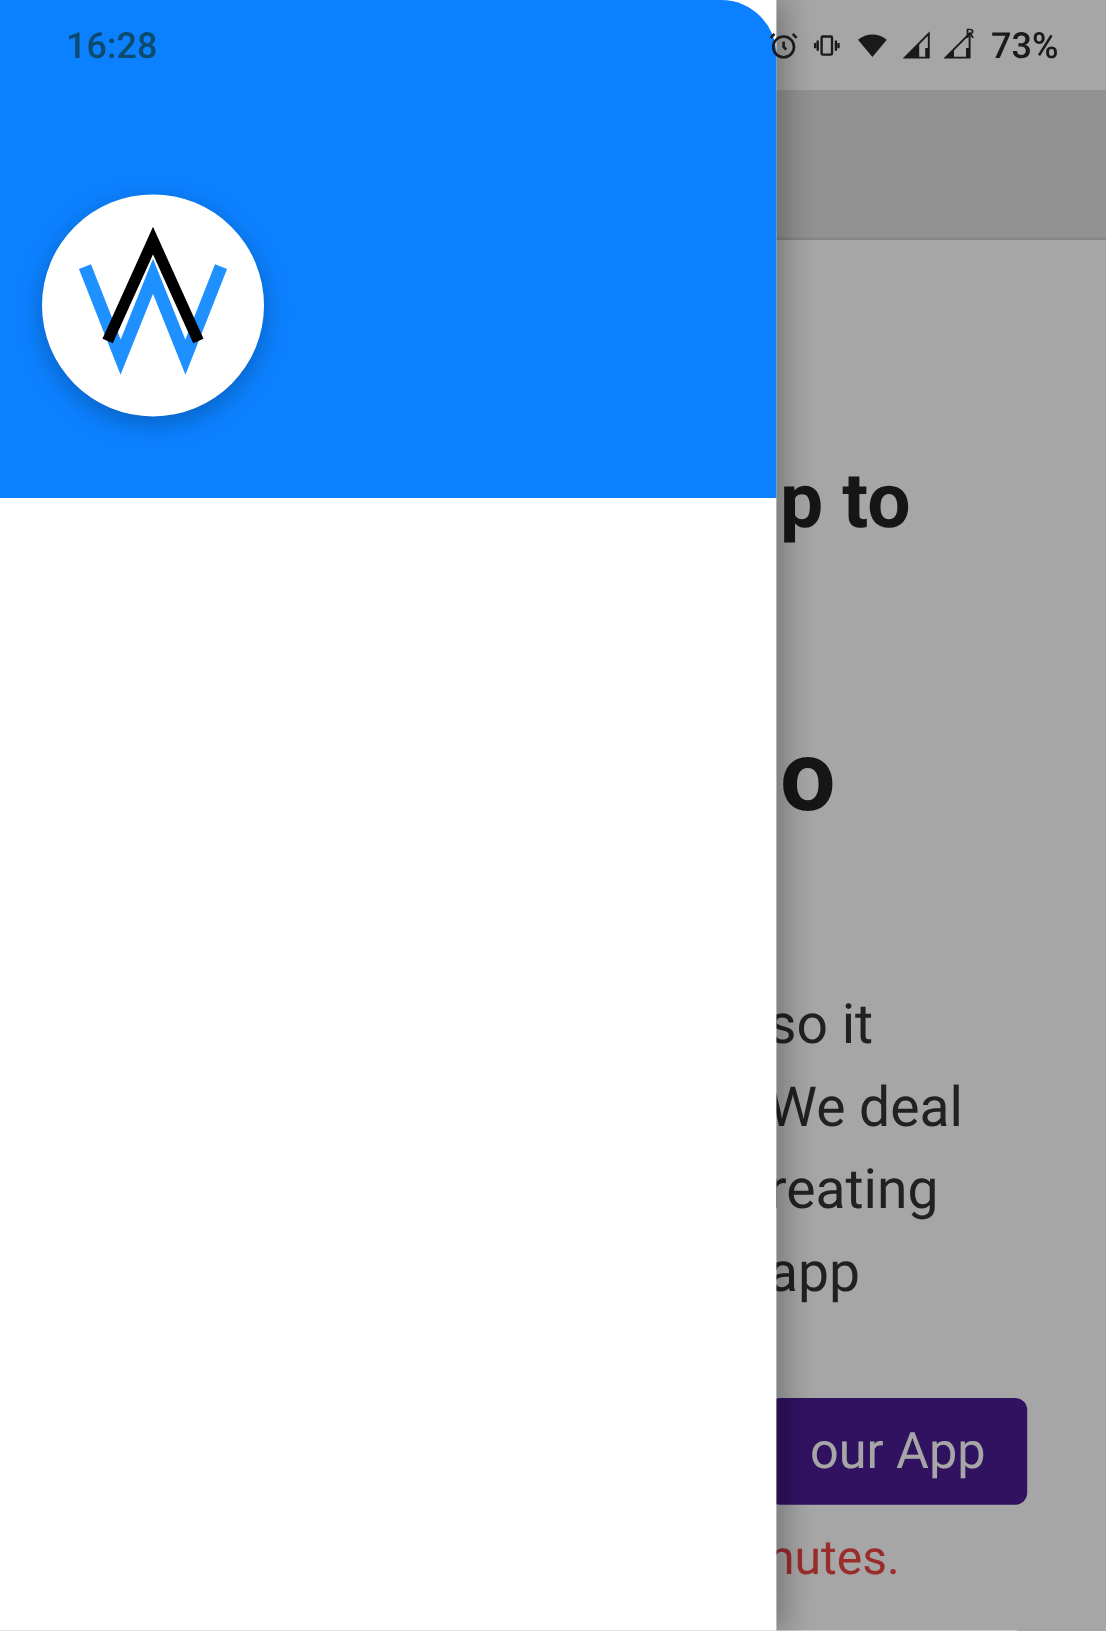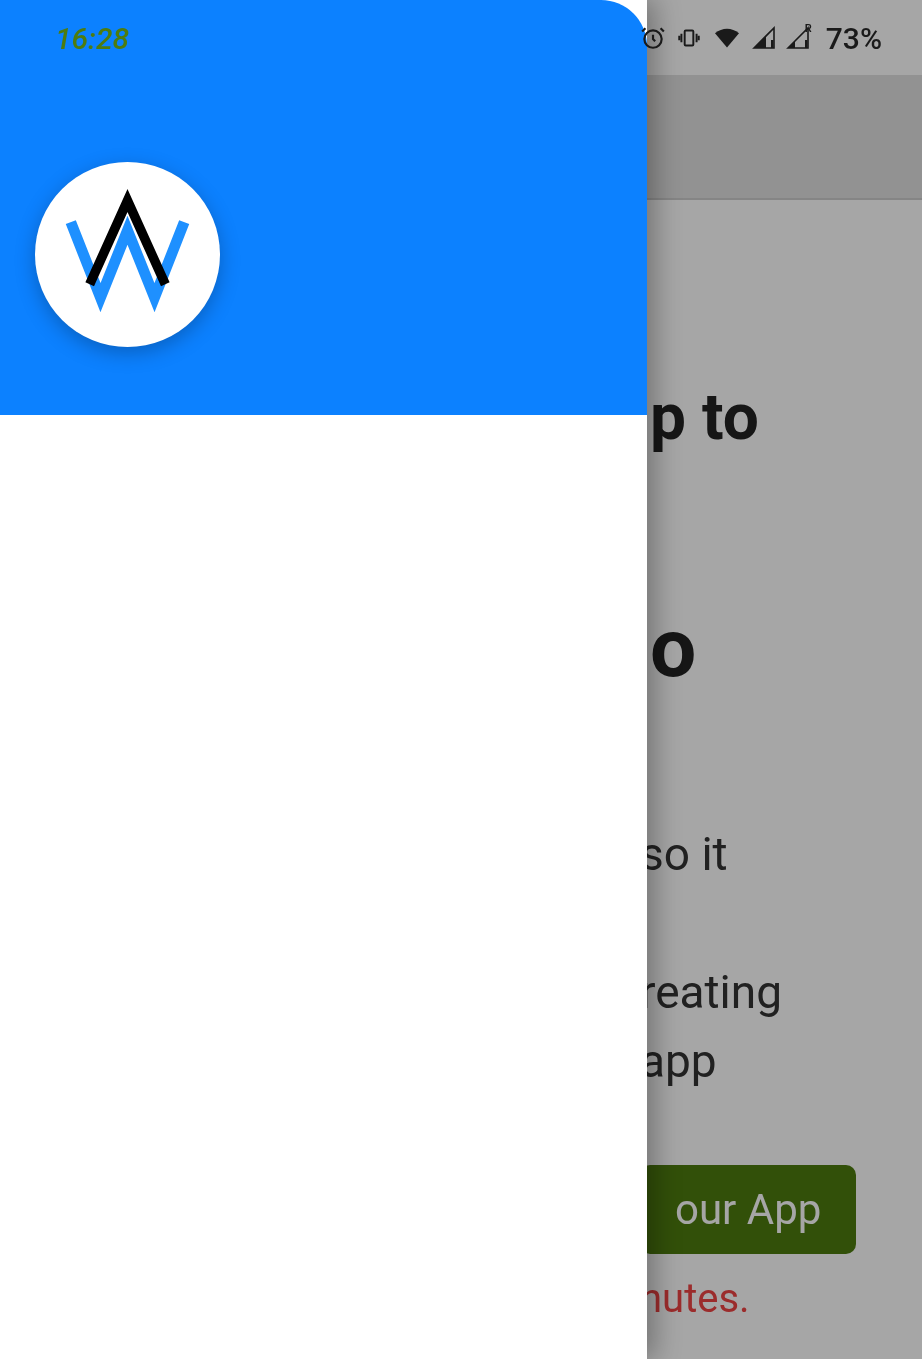"16:28" .status-bar-left-drawer { color: #4d7c0f -> #0c4a6e; font-style: italic -> none }
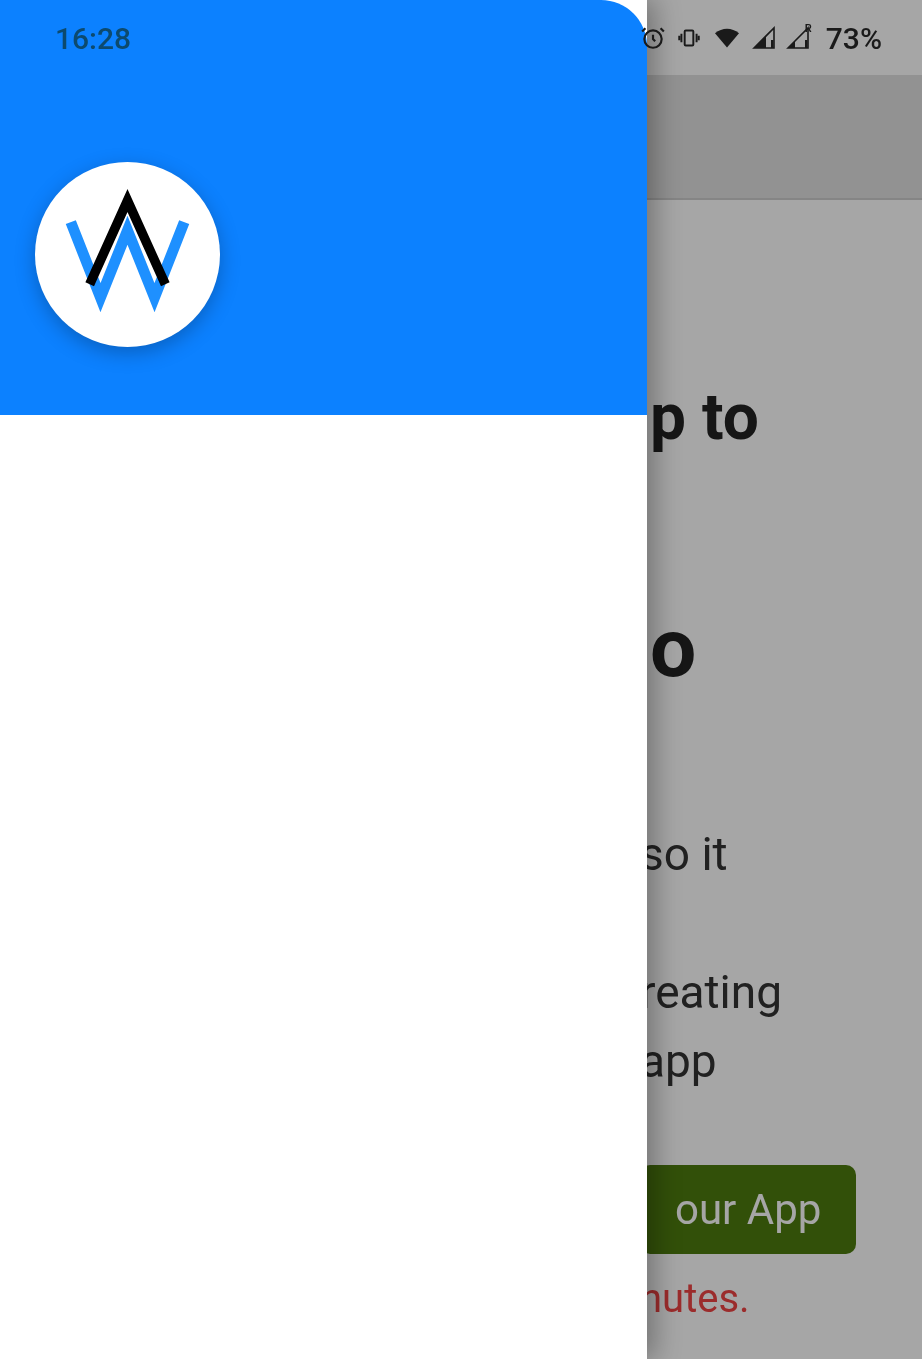"We deal" span { html: none -> <span>We deal</span> }
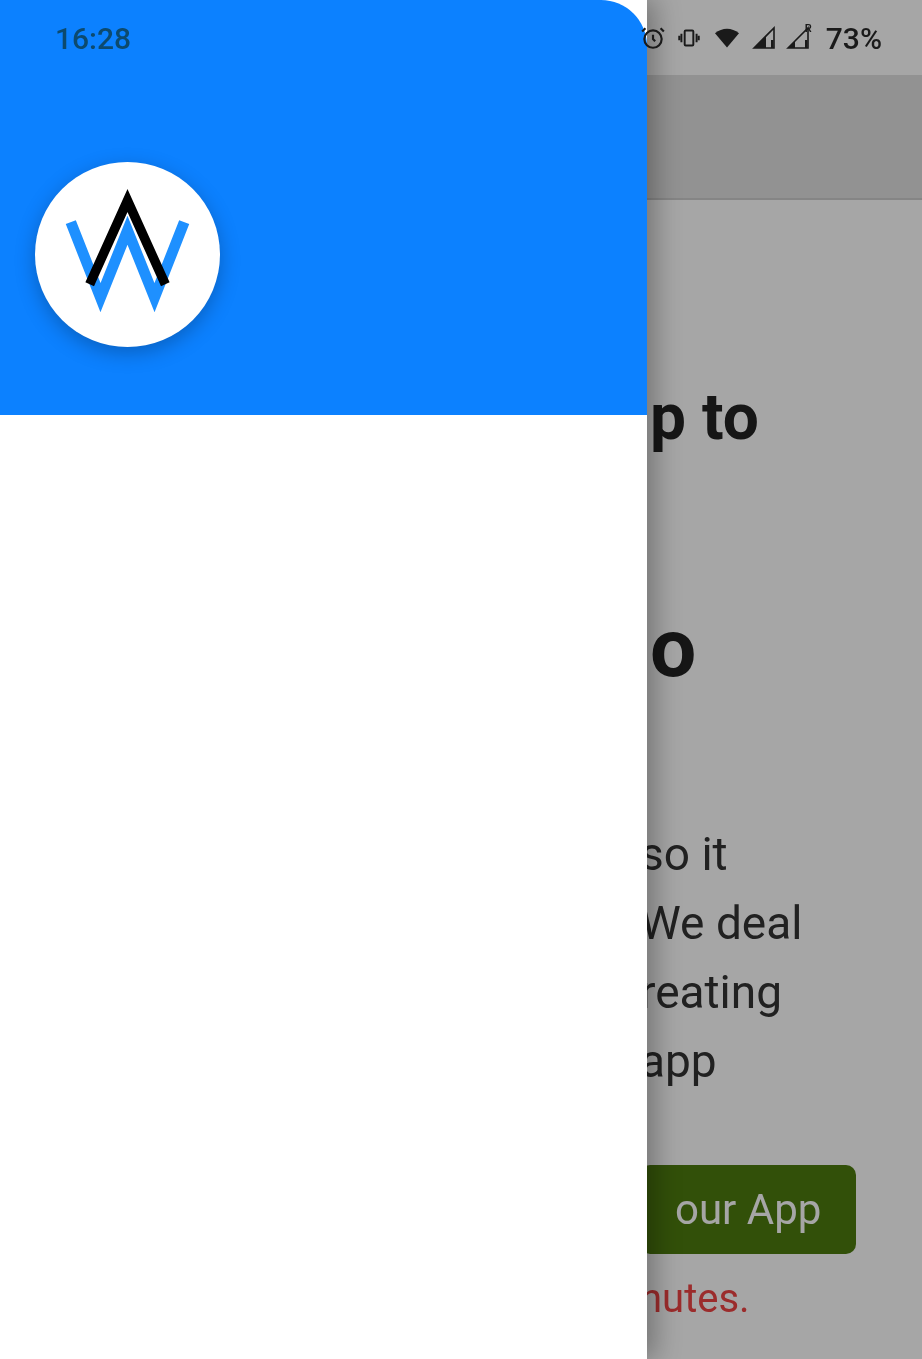"our App" .bg-button { background: #4d7c0f -> #4c1d95 }
